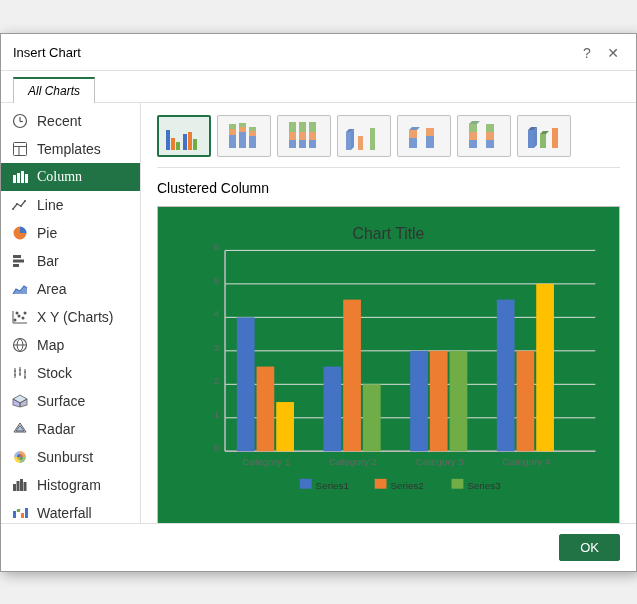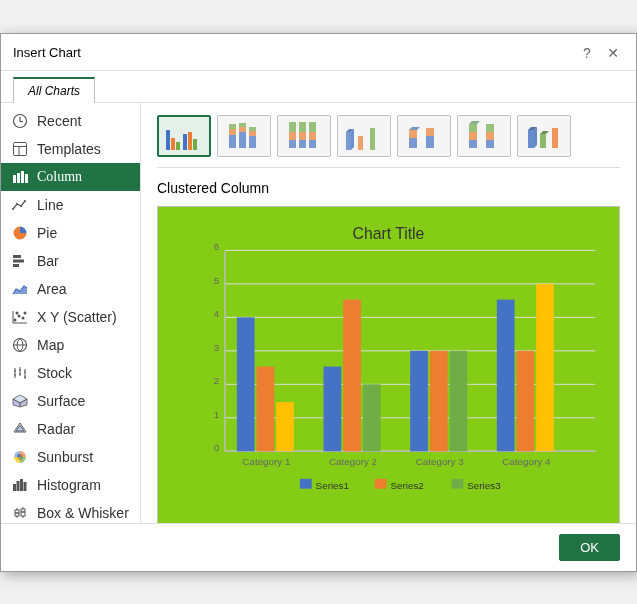"Chart Title" .chart-preview { background: #84cc16 -> #15803d }
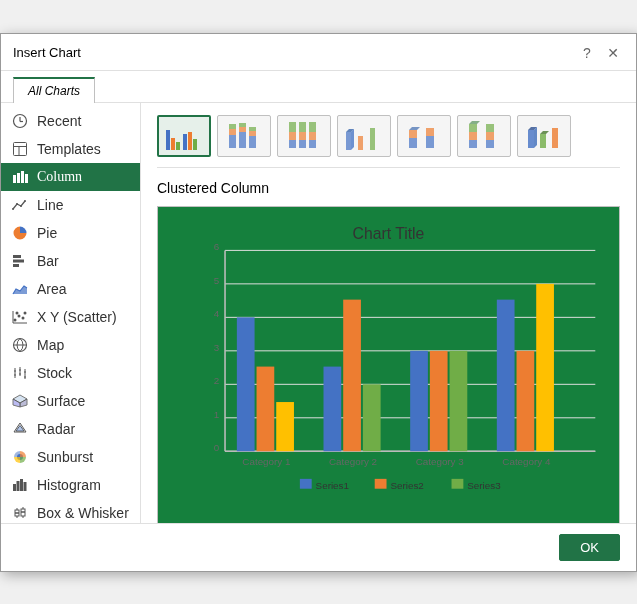"X Y (Scatter)" span { text: Scatter -> Charts }
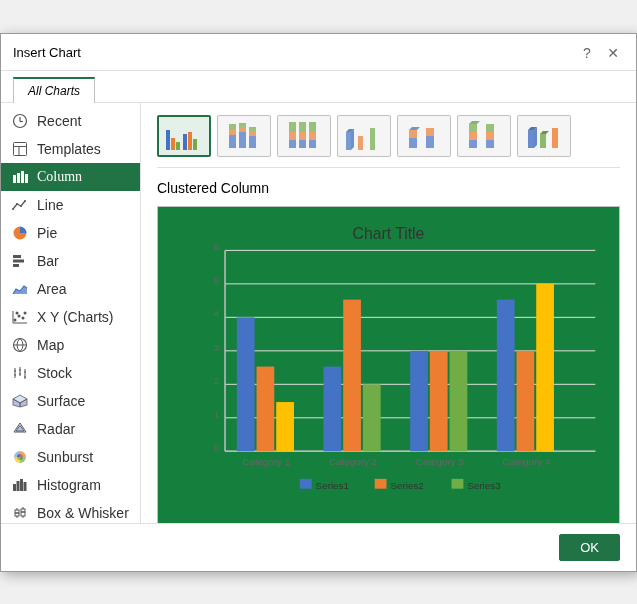"Box & Whisker" div.sidebar-item { html: <div> <span> <svg> <rect></rect> <line></line> <line></line> <line></line> <rect></rect> <line></line> <line></line> <line></line> </svg> </span> <span>Box &amp; Whisker</span> </div> -> none }
